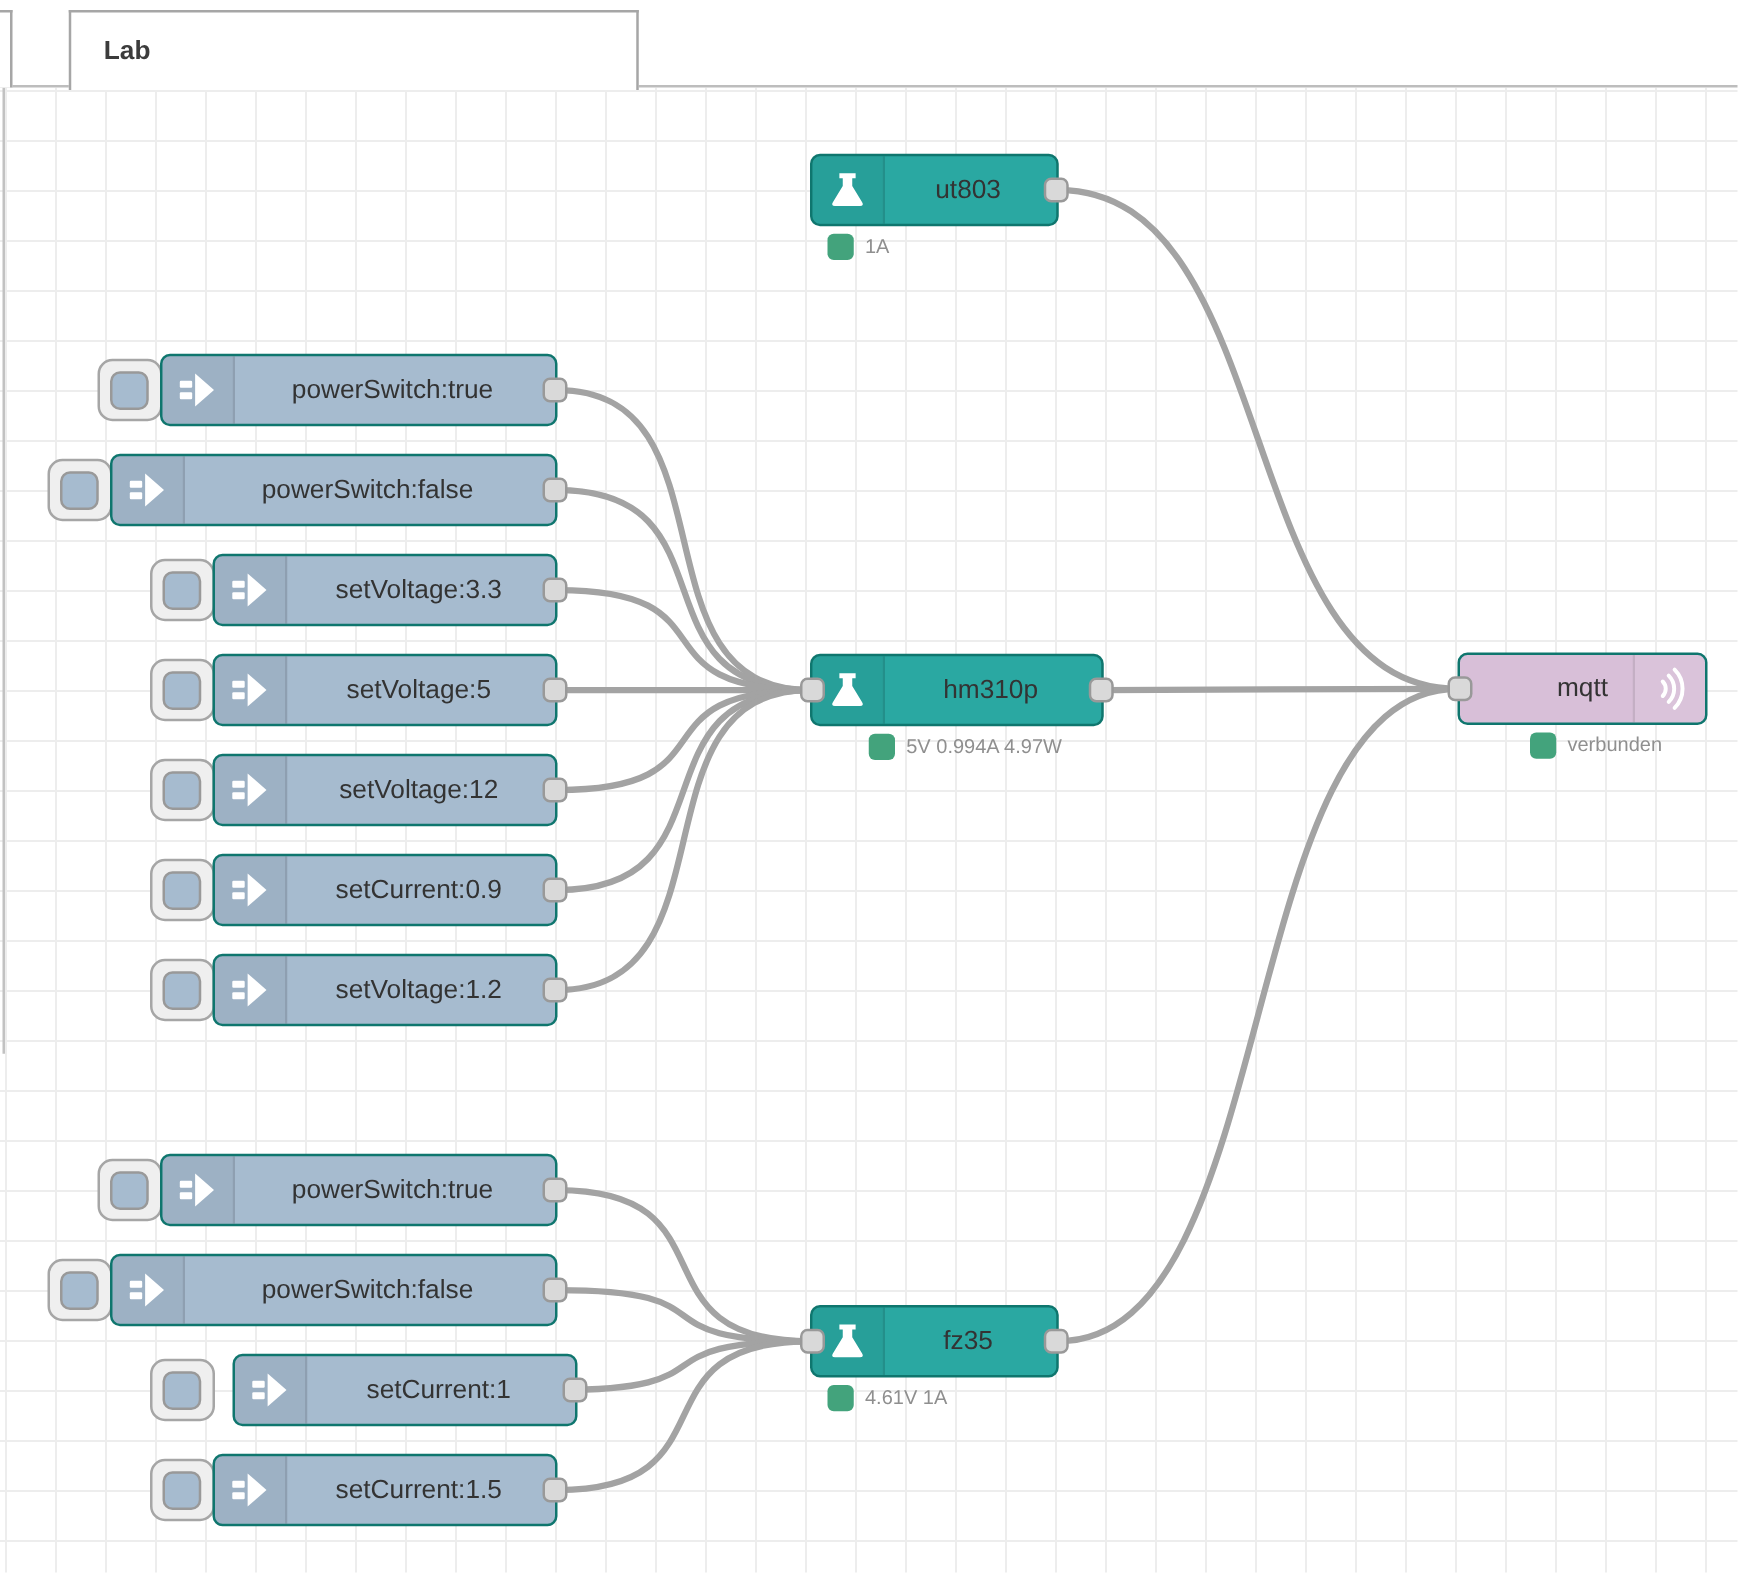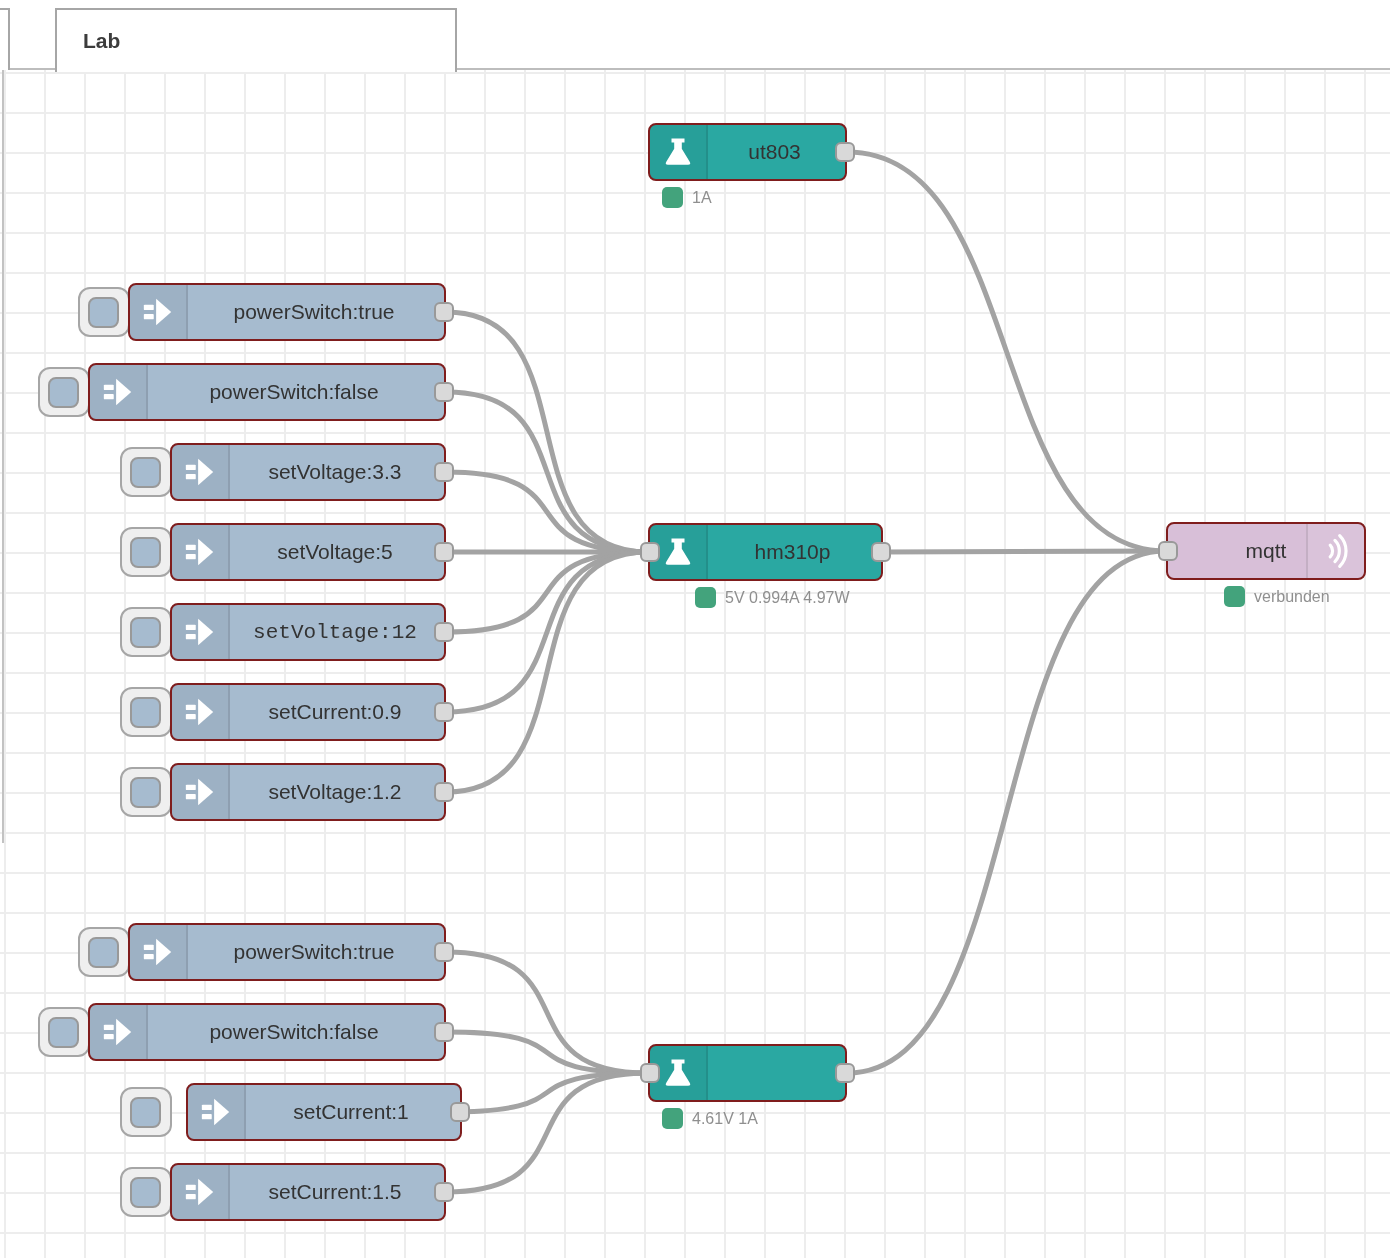"Lab" #tab-active { width: 402px -> 456px }
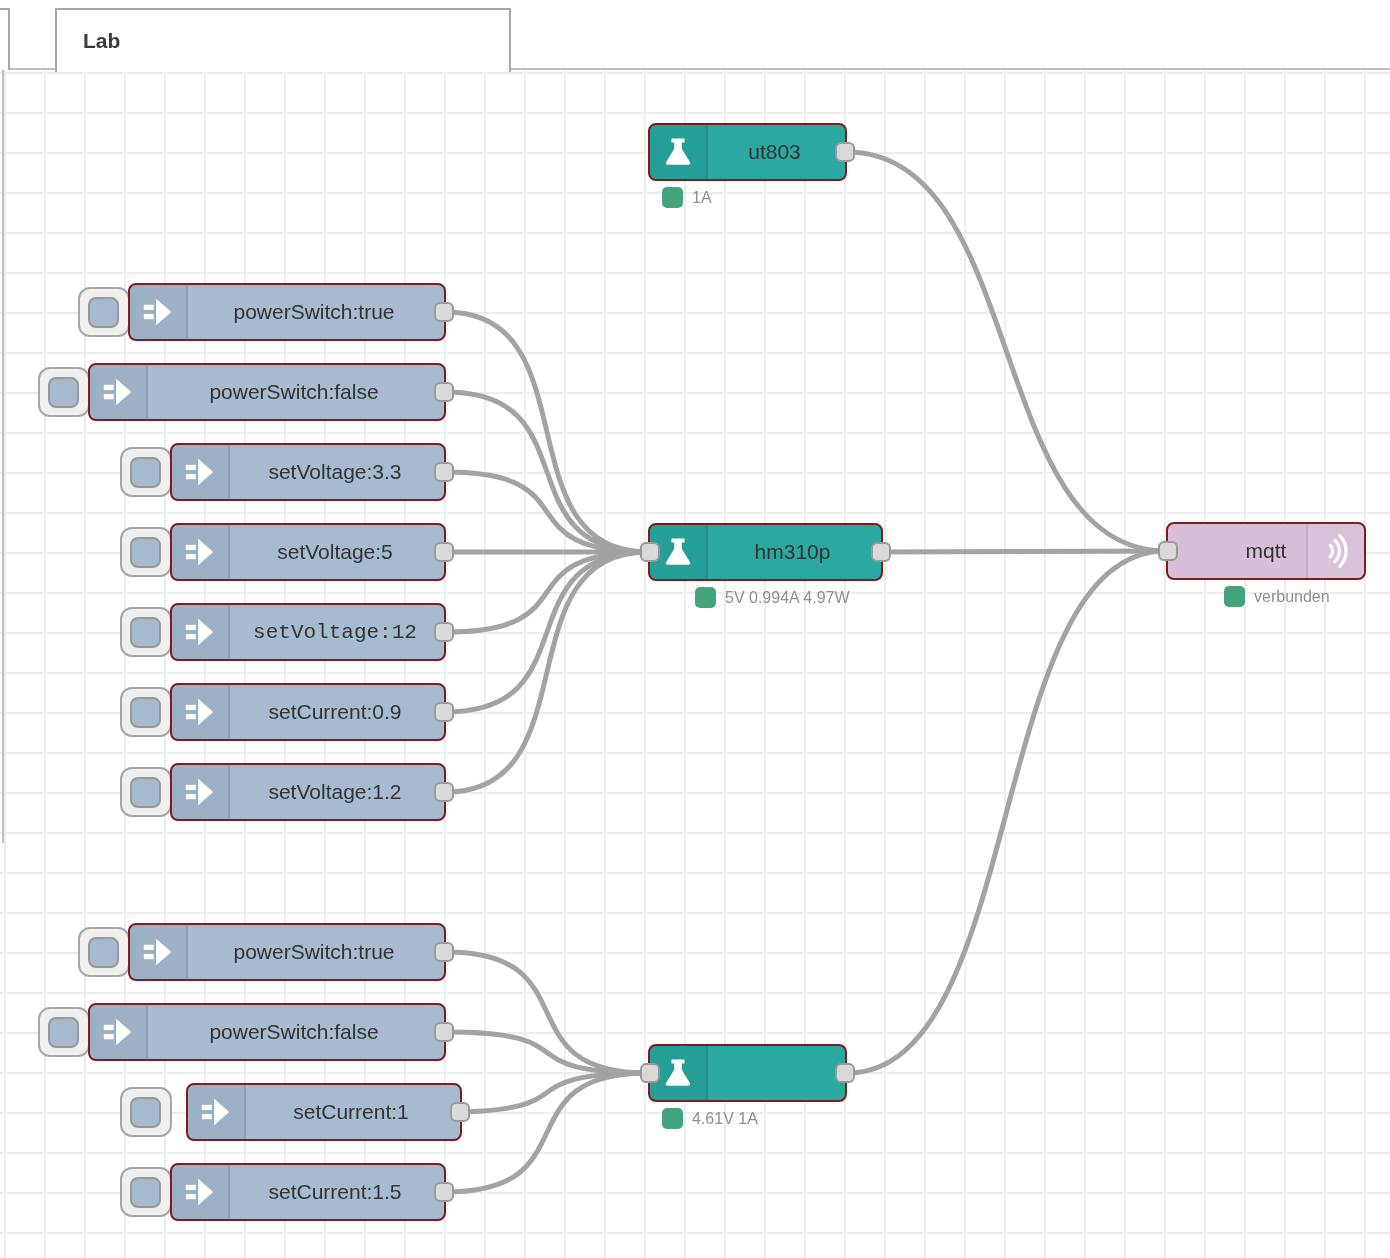"ut803" .node { border: 2px solid #7f1d1d -> 2px solid #0f766e }
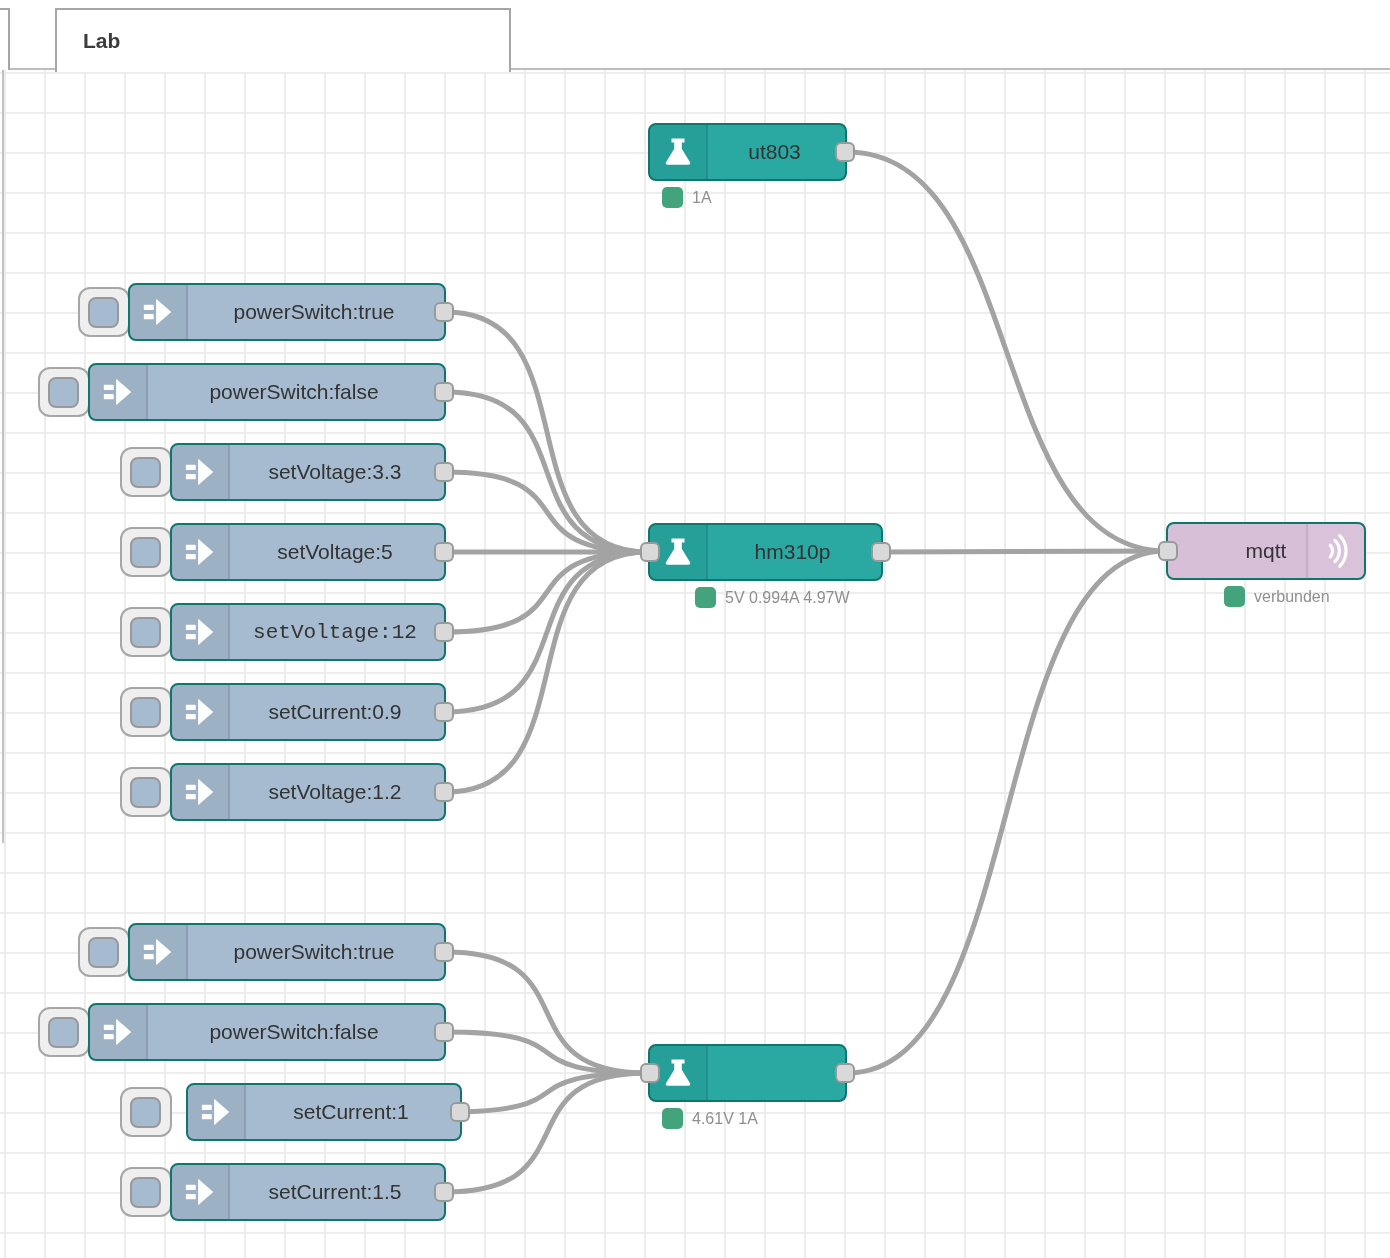"setVoltage:12" span.node-label { font-family: Liberation Mono, monospace -> none }
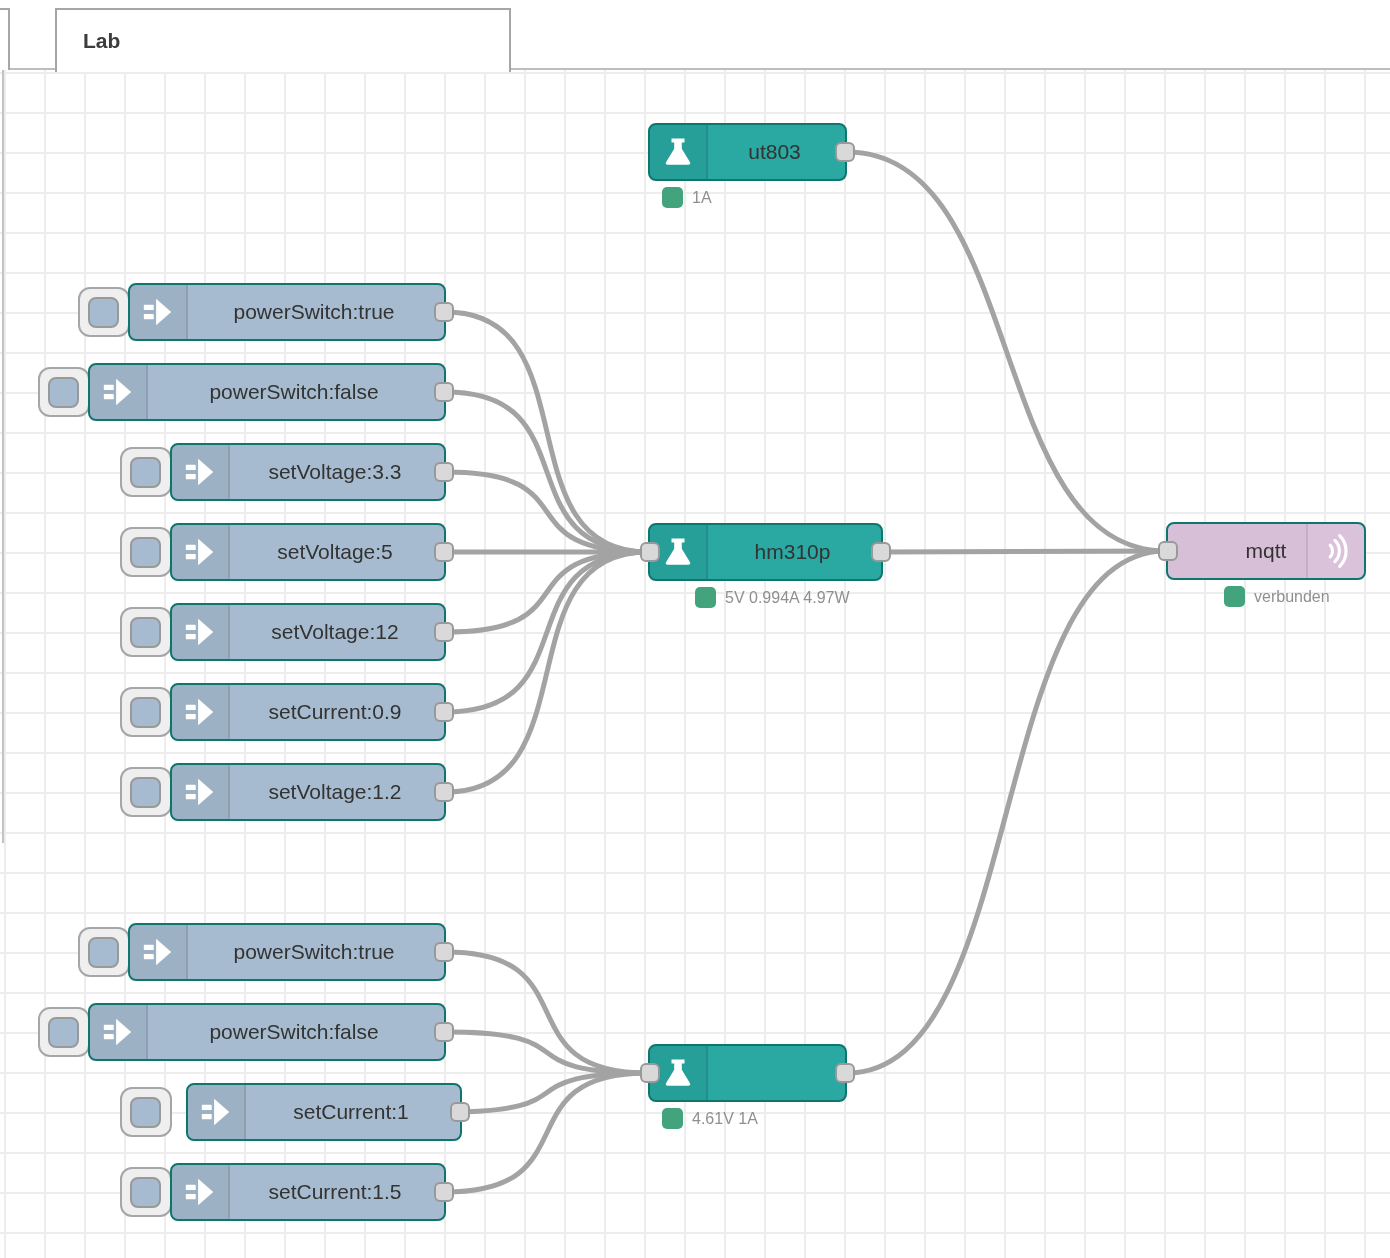"fz35" span.node-label { html: none -> <span>fz35</span> }
